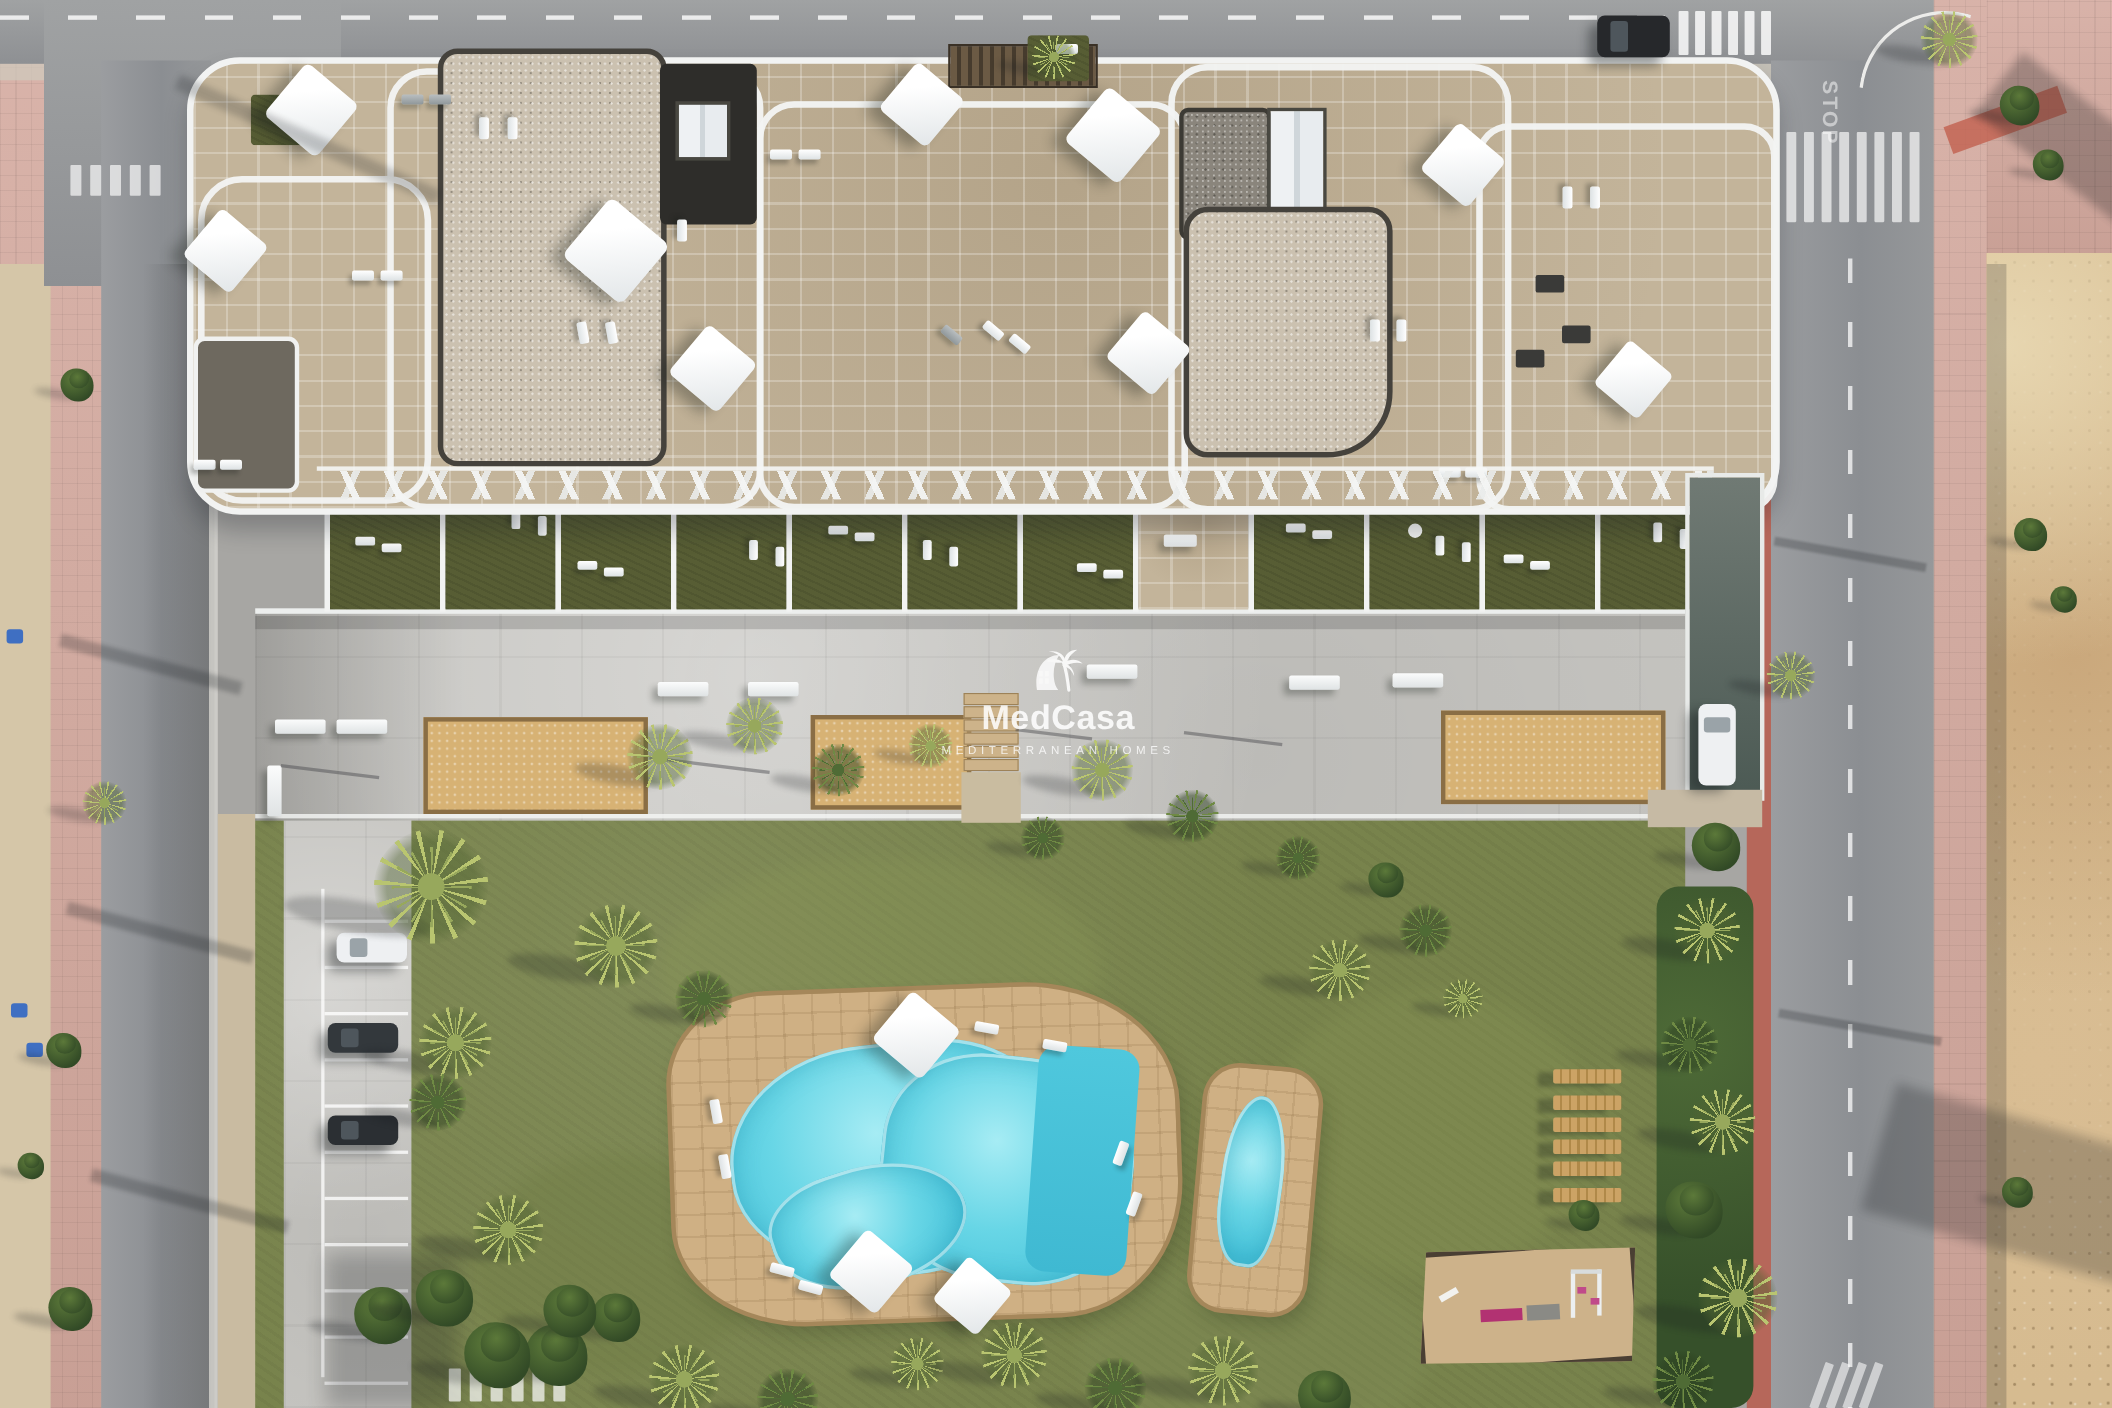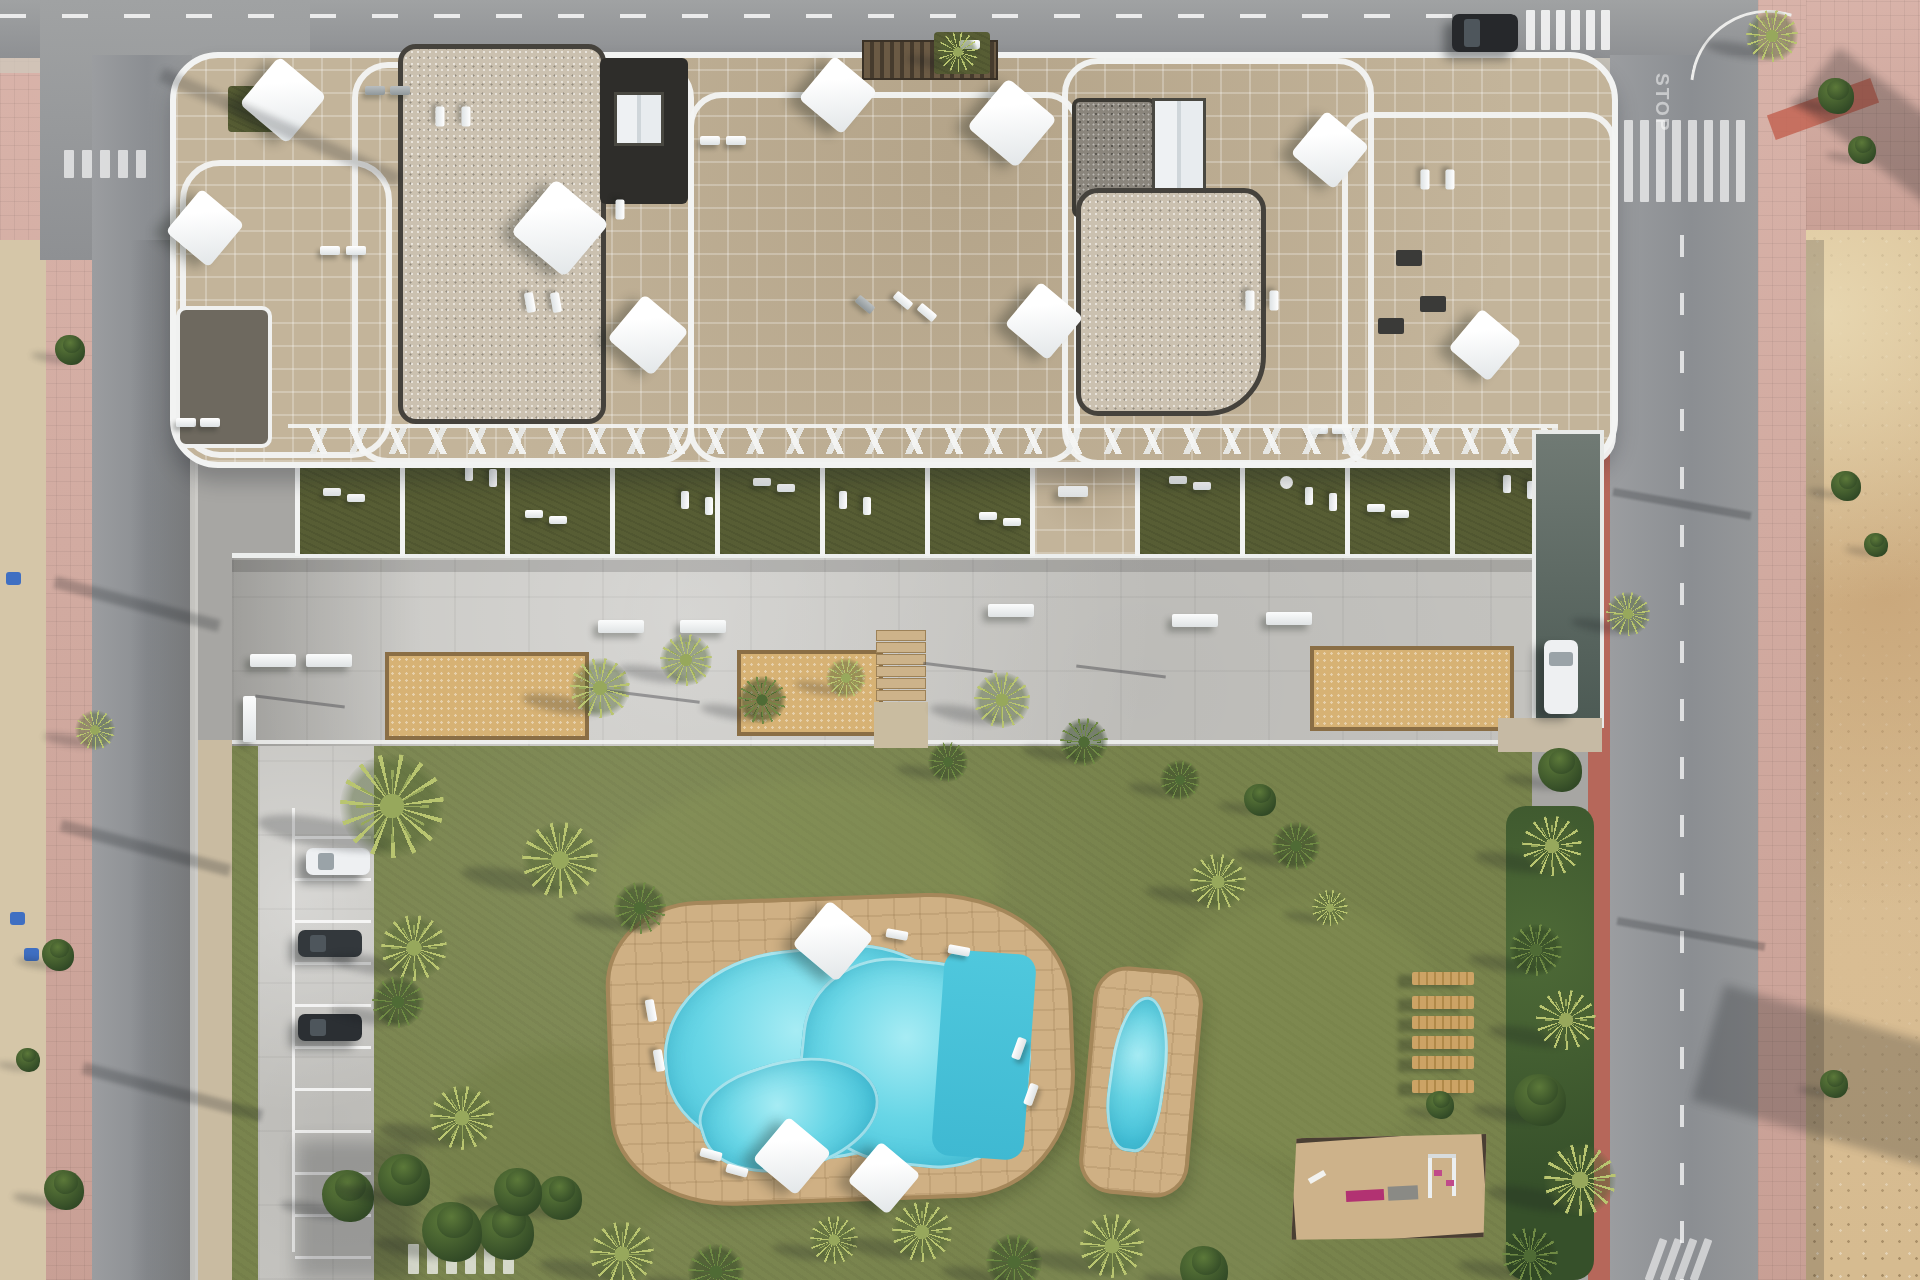"MedCasa" div.abs { html: none -> <div> <svg> <path></path> <rect></rect> <rect></rect> <rect></rect> <rect></rect> <path></path> <path></path> <path></path> <path></path> <path></path> <path></path> </svg> <div>MedCasa</div> <div>MEDITERRANEAN HOMES</div> </div> }
